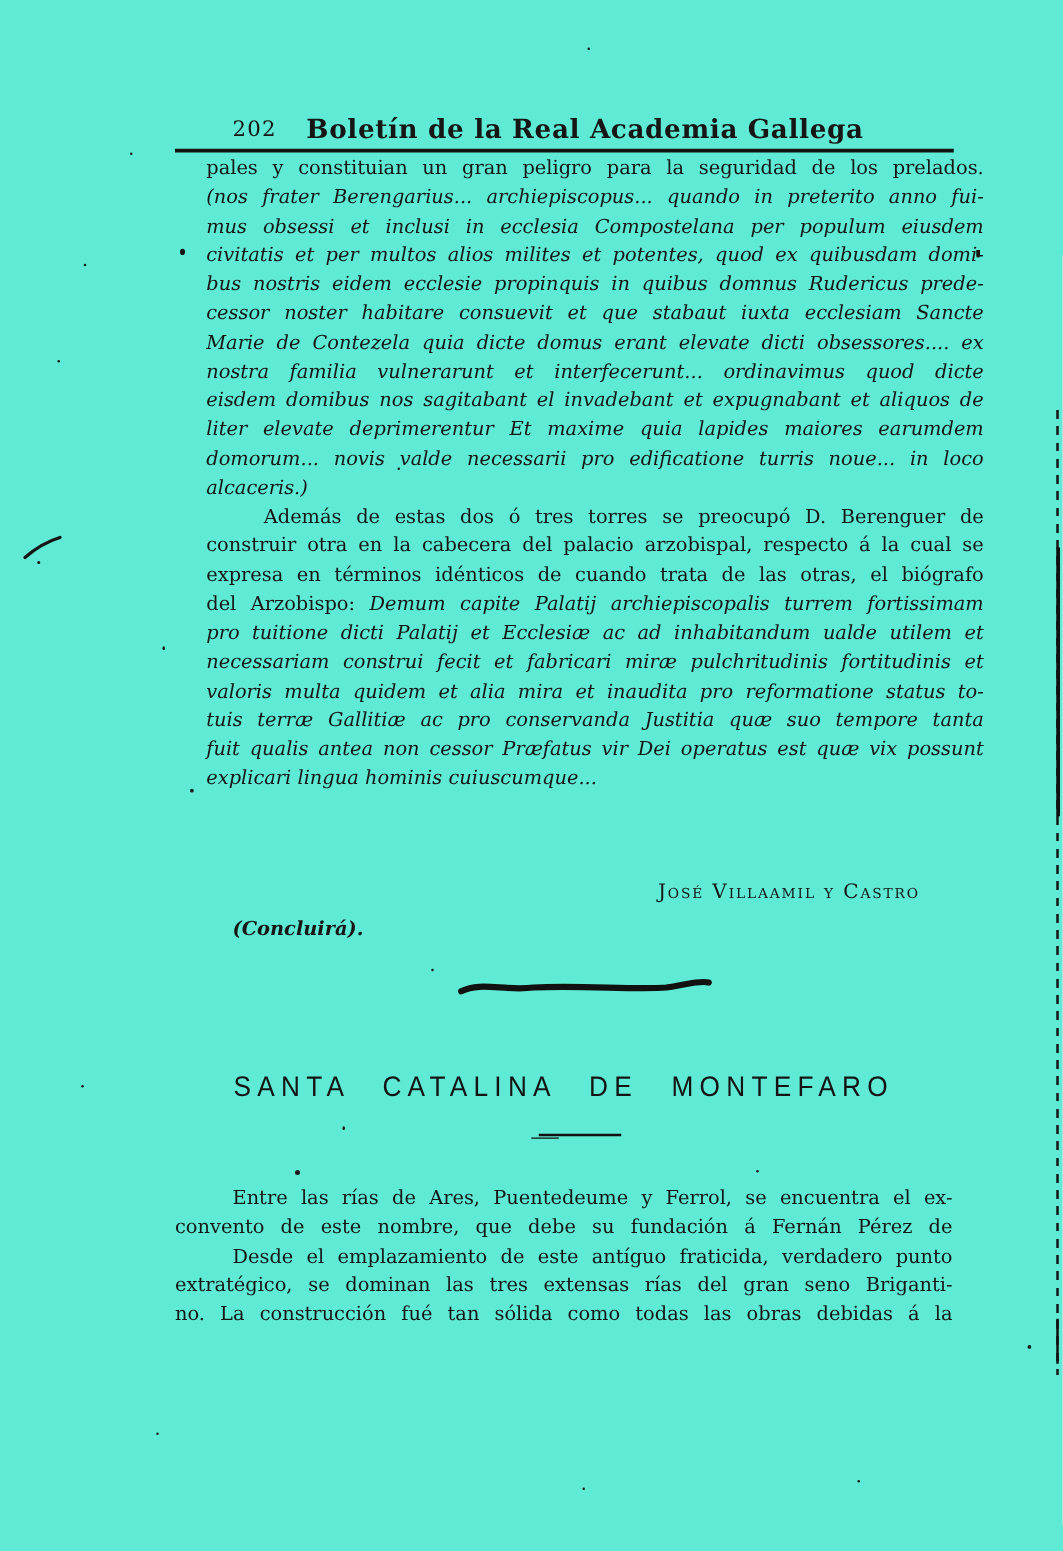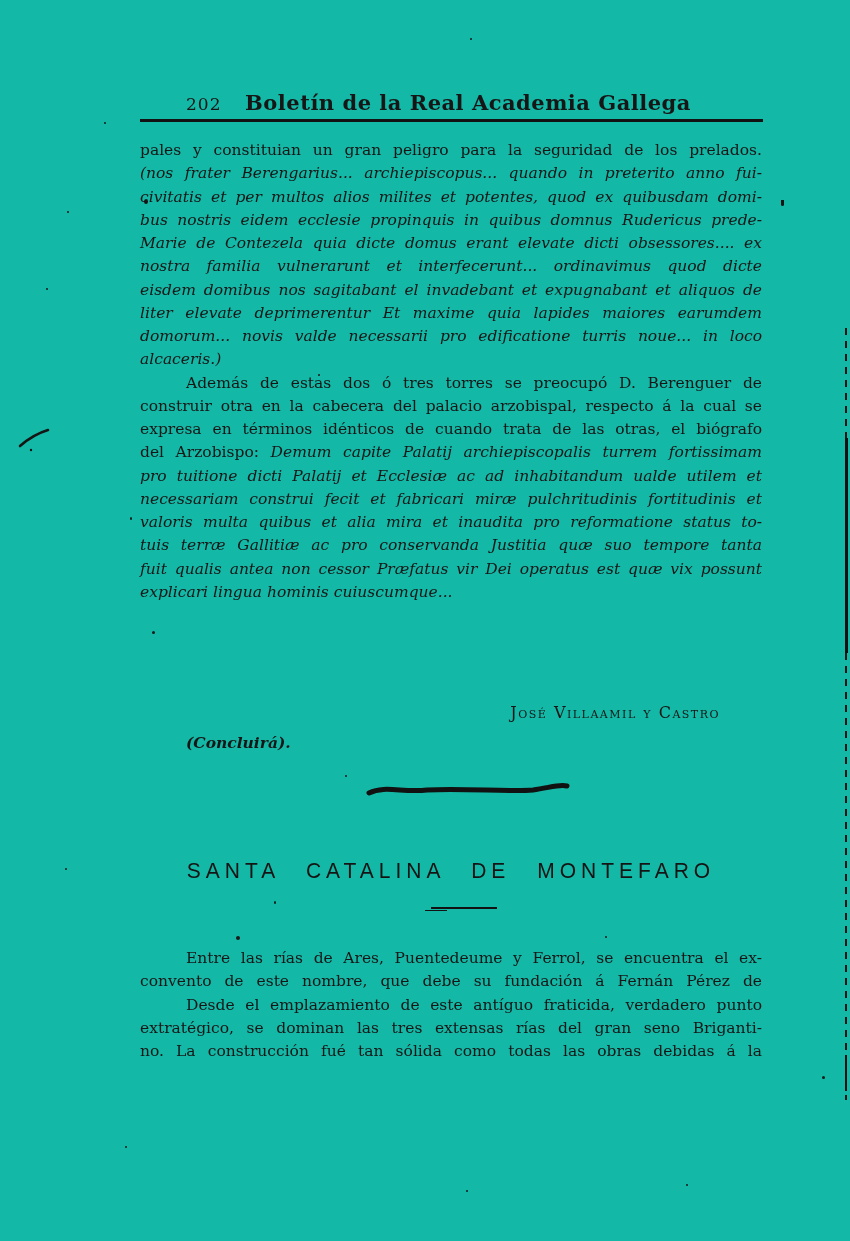"202" #page { background: #14b8a6 -> #5eead4 }
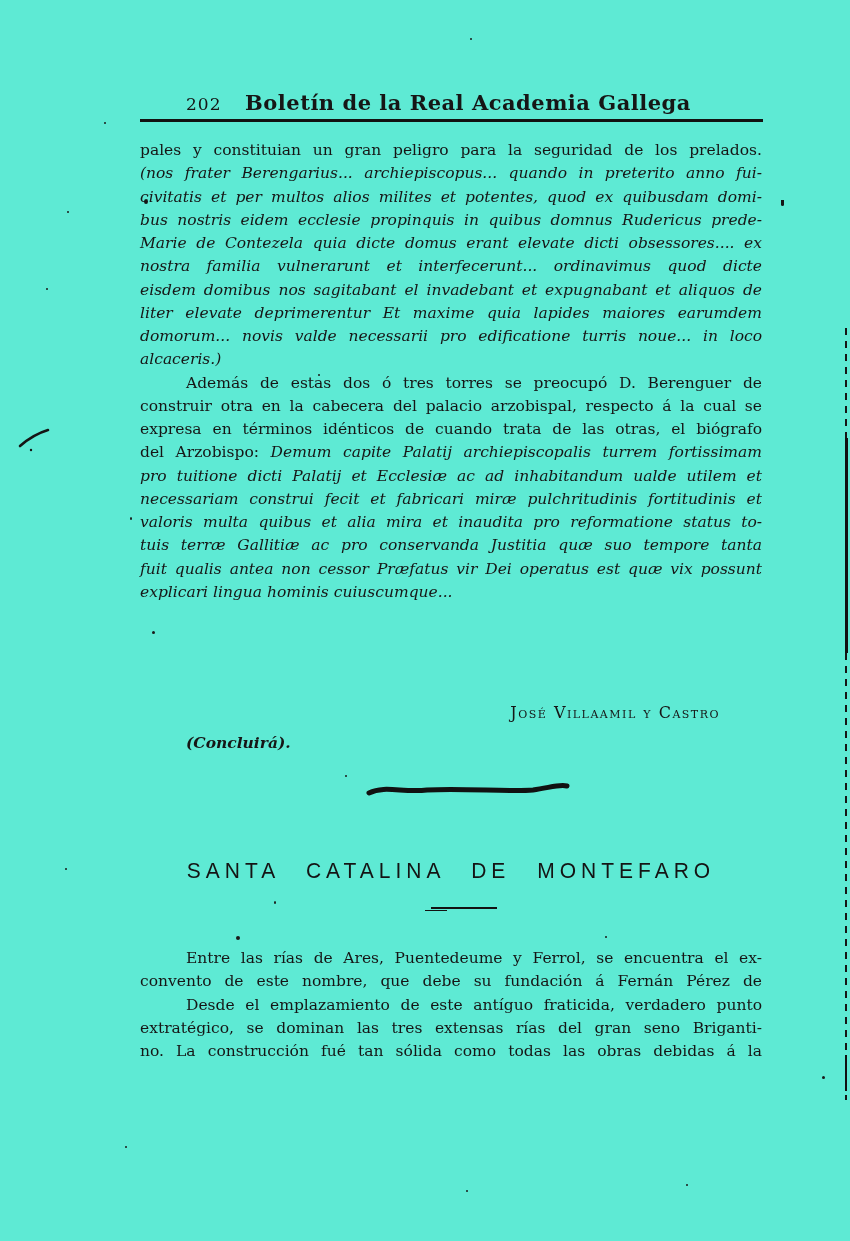"pales y constituian un gran" #para1 { margin-left: none -> 25px; top: 139px -> 123px }
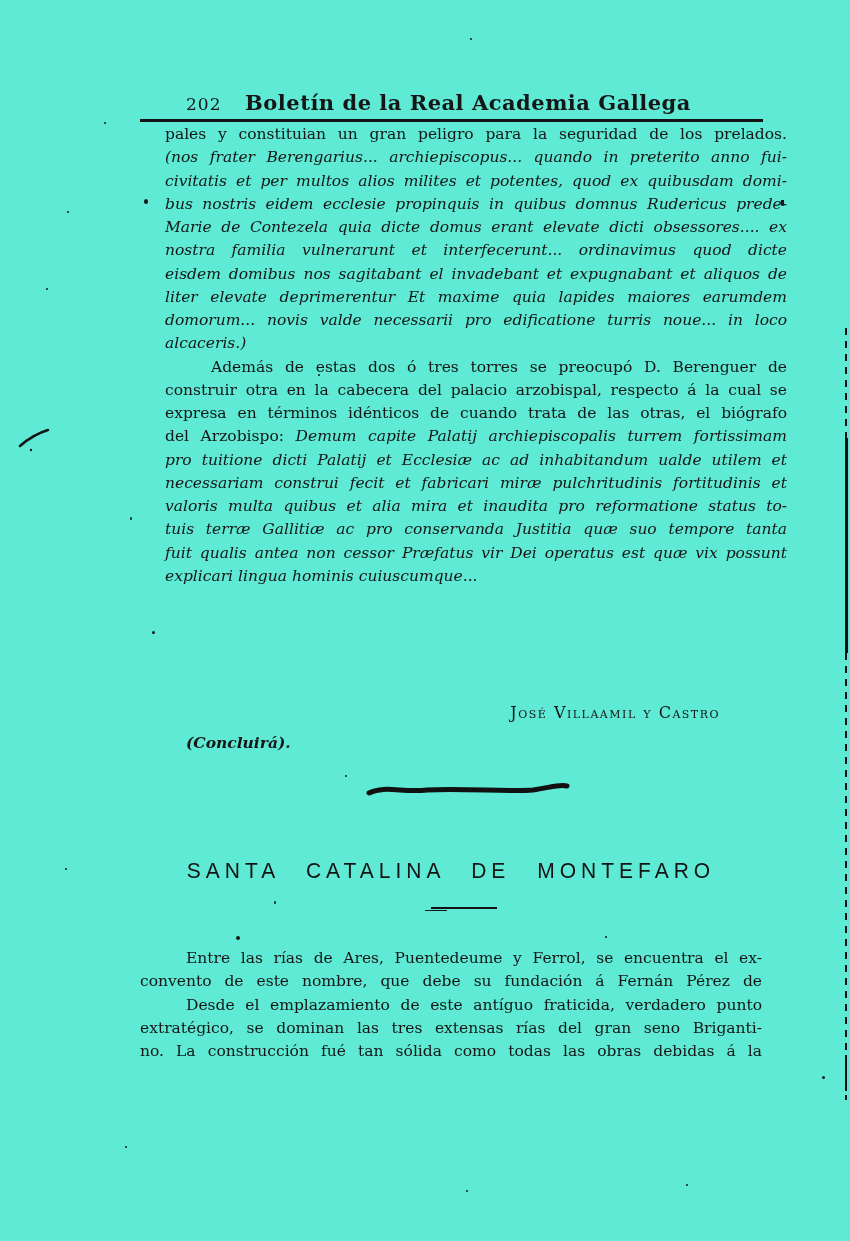"mus obsessi et inclusi in" div.tline { html: none -> <div><span>mus obsessi et inclusi in ecclesia Compostelana per populum eiusdem</span></div> }
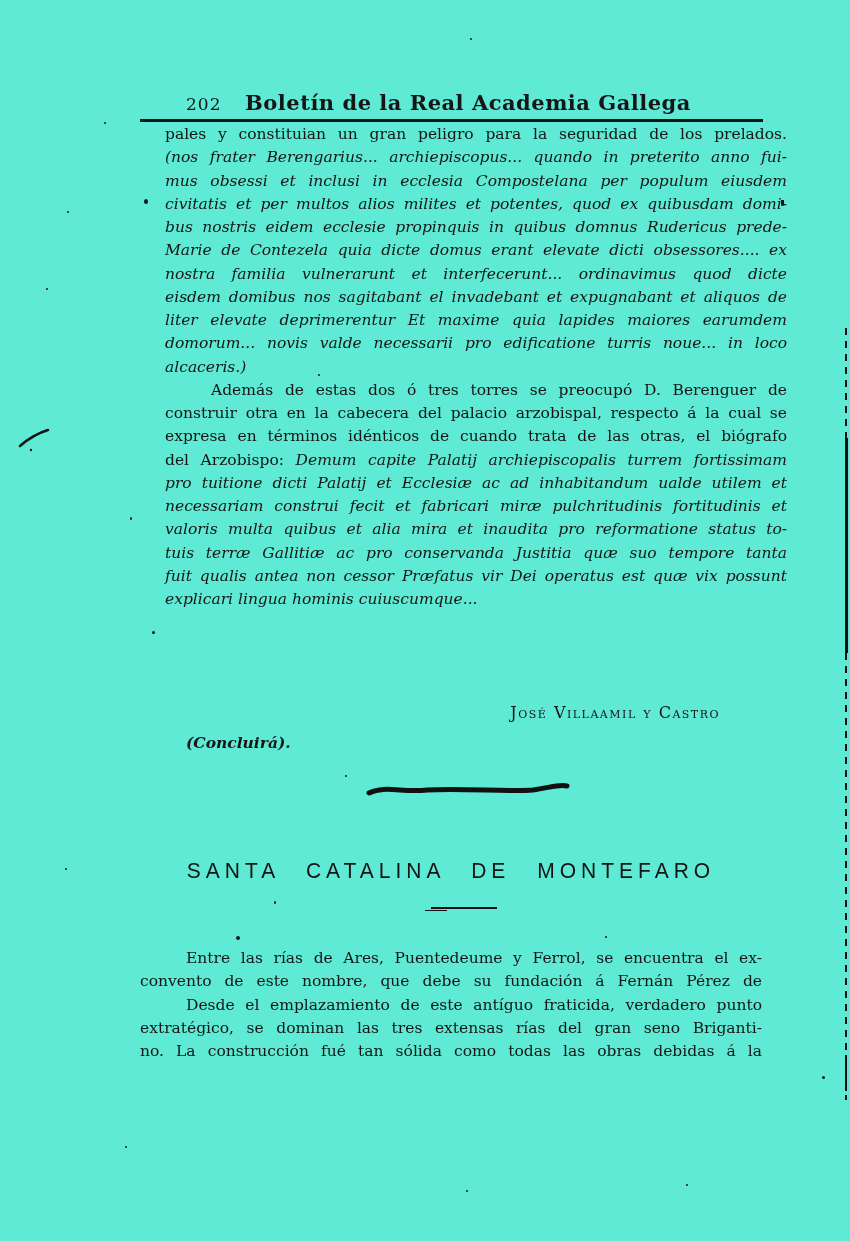"cessor noster habitare consuevit et" div.tline { html: none -> <div><span>cessor noster habitare consuevit et que stabaut iuxta ecclesiam Sancte</span></div> }
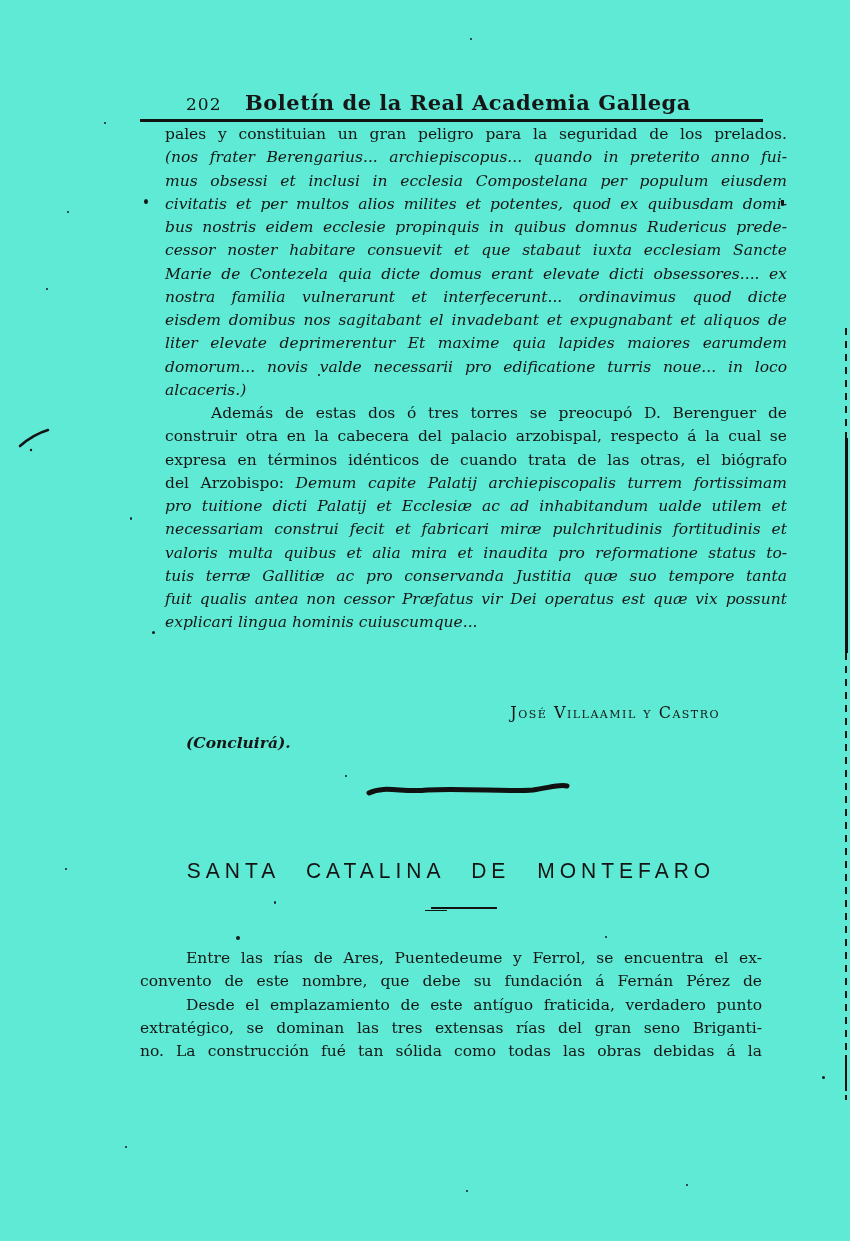"valoris multa quibus et alia" span.it { text: quibus -> quidem }
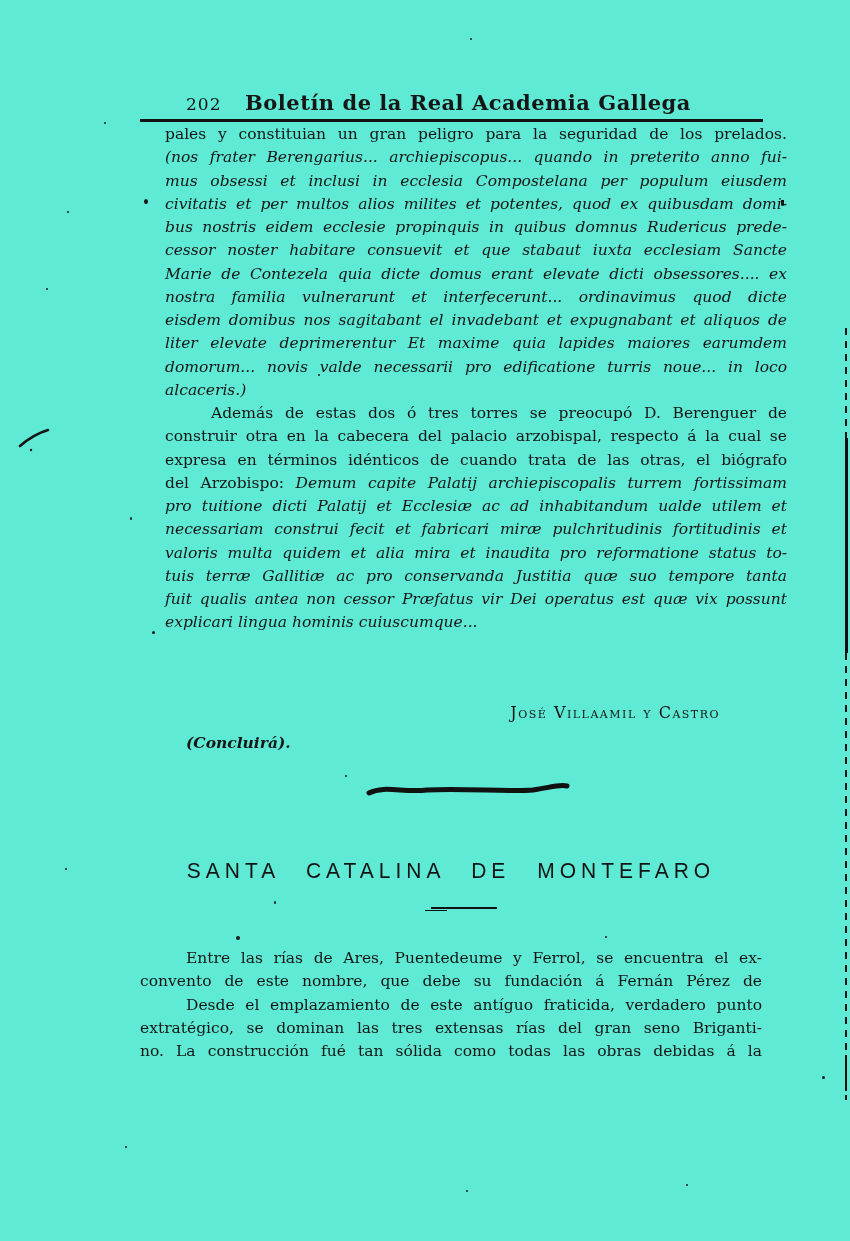"José Villaamil y Castro" #signature span { margin-right: 42px -> 26px }
